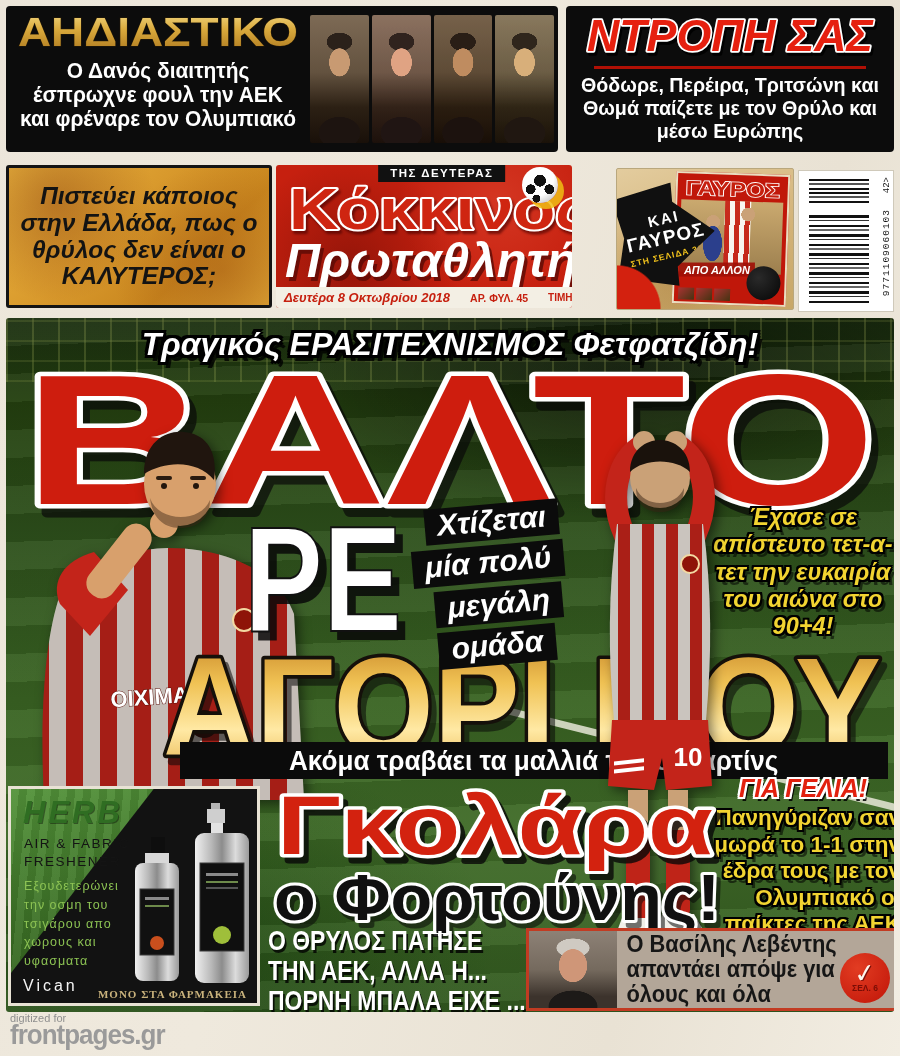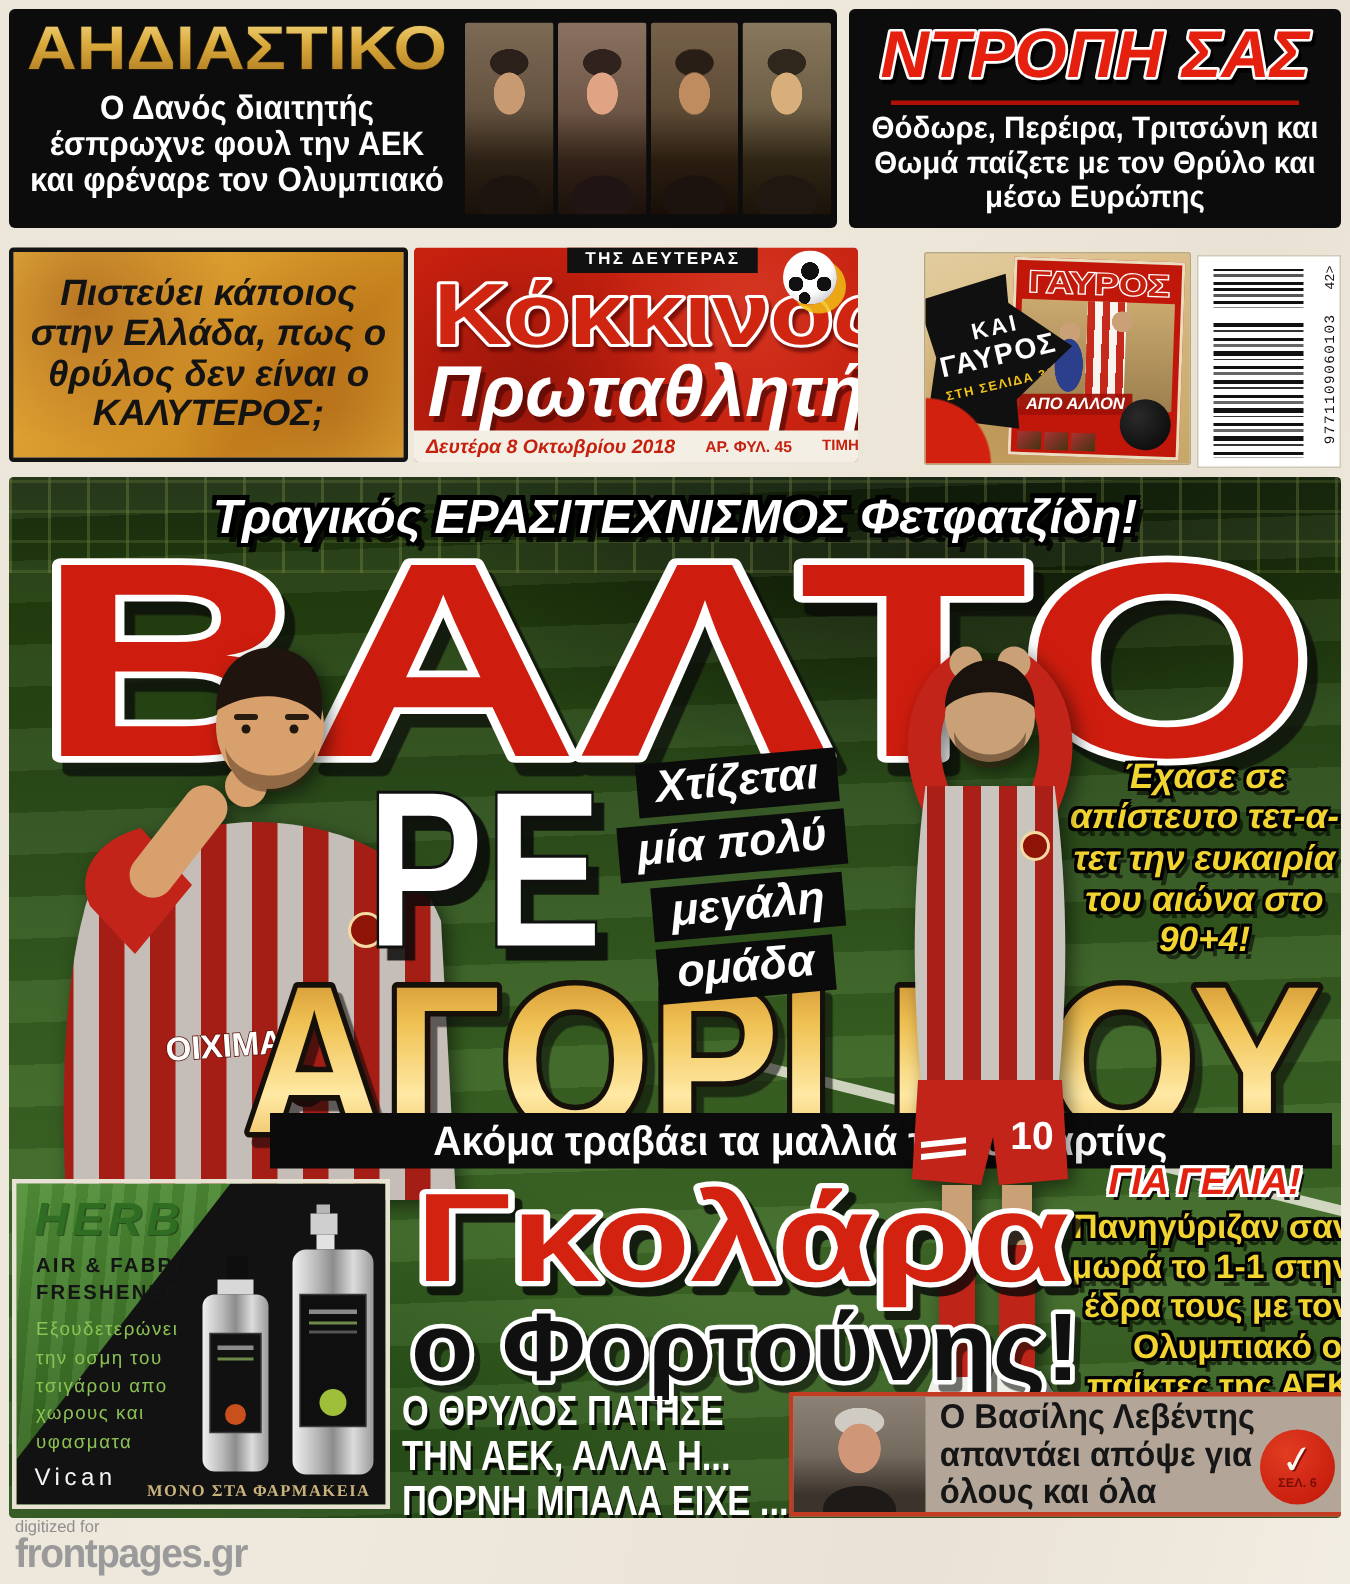"AIR & FABRIC" .herb-sub { font-weight: 700 -> 400 }
